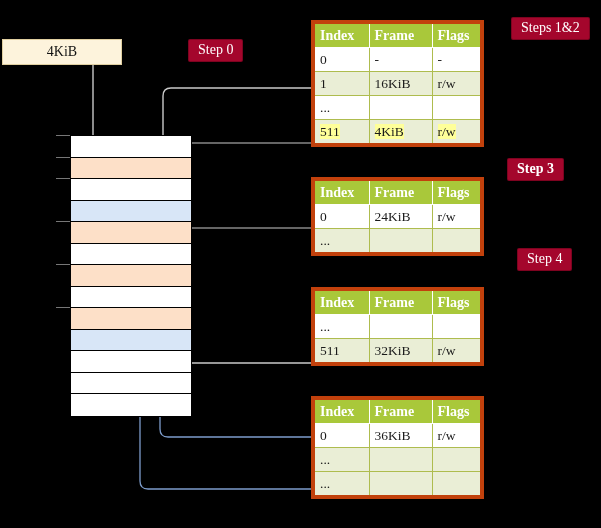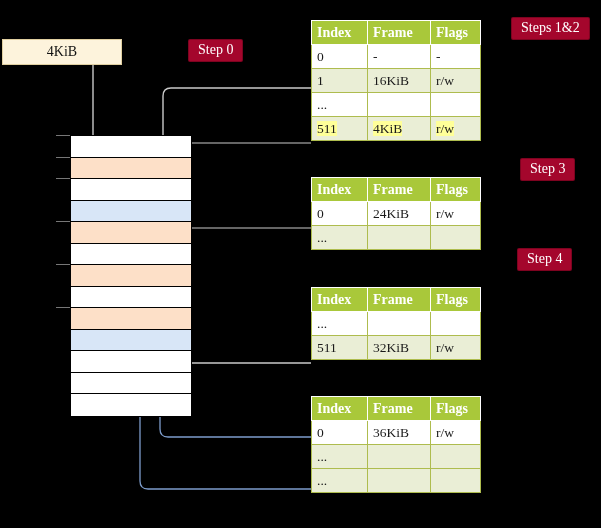"Index" .ptable { border: 1px solid #c2410c -> 4px solid #c2410c }
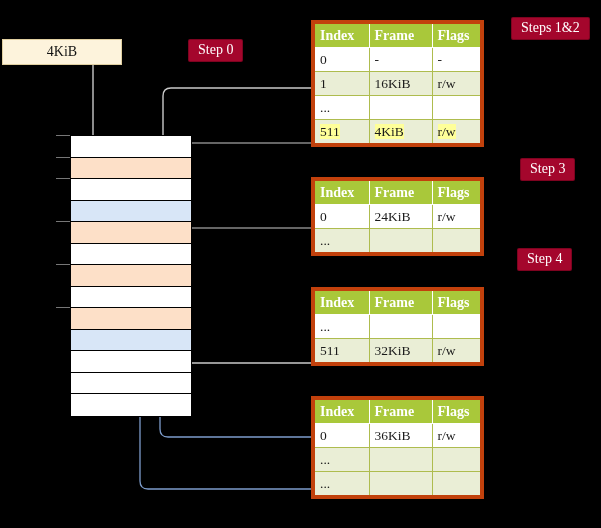"Step 3" div.badge { font-weight: none -> bold; left: 521px -> 508px }
